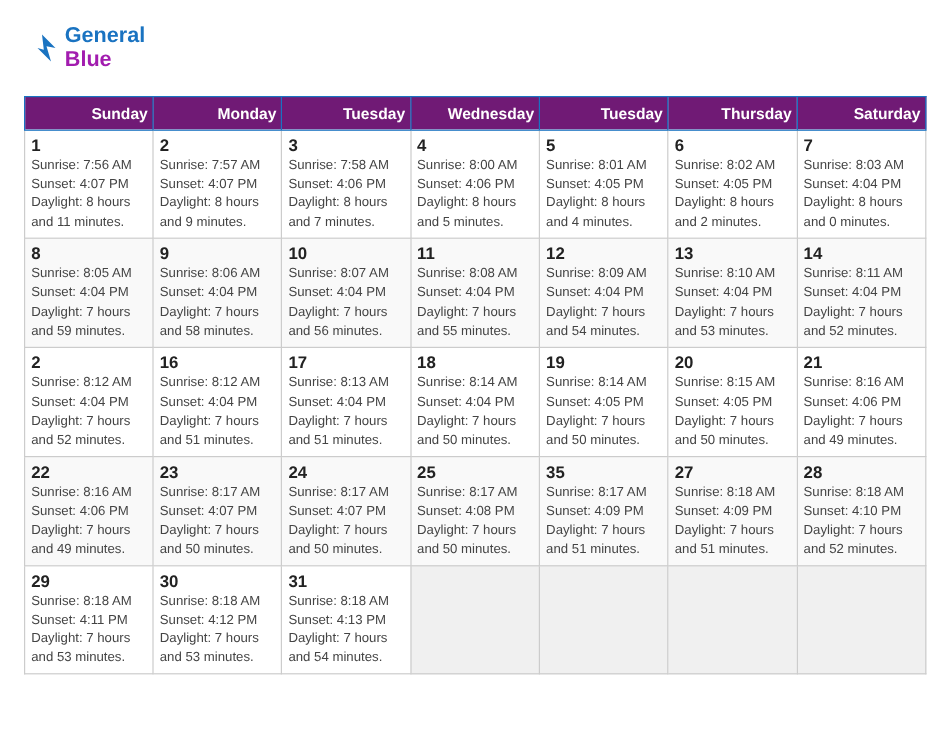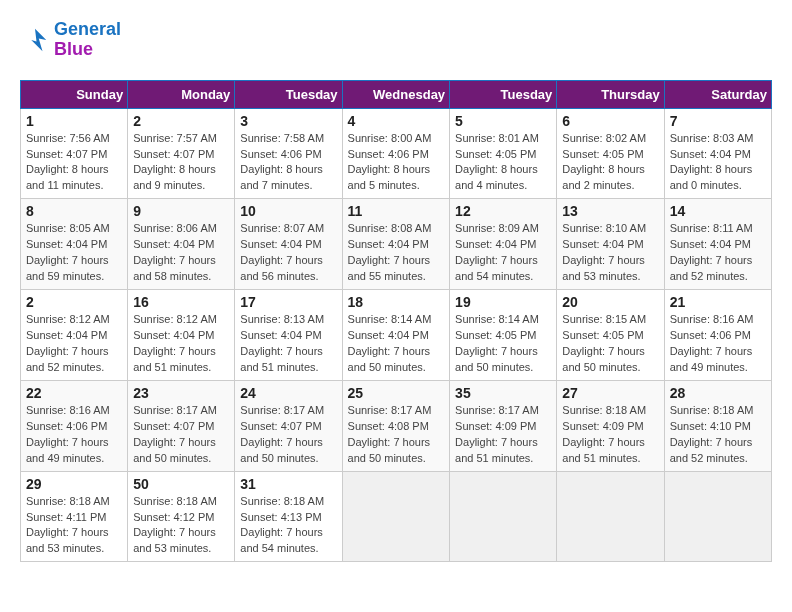"50" span.day-number { text: 50 -> 30 }
